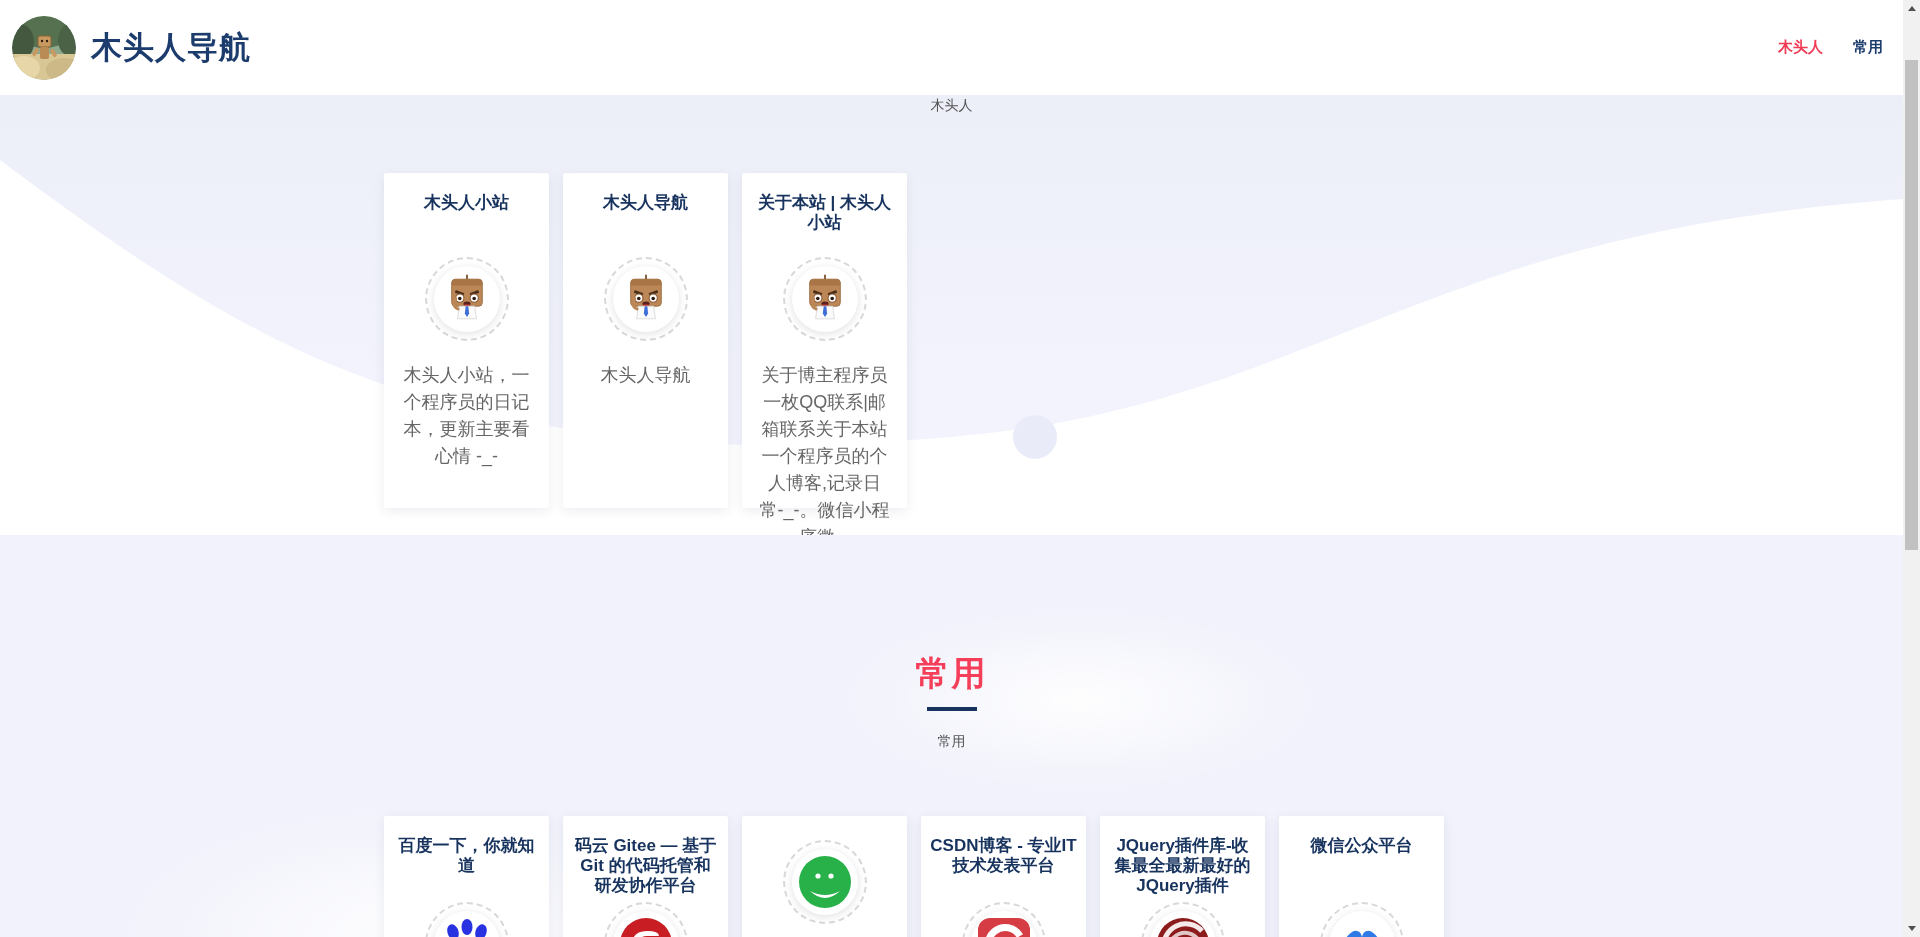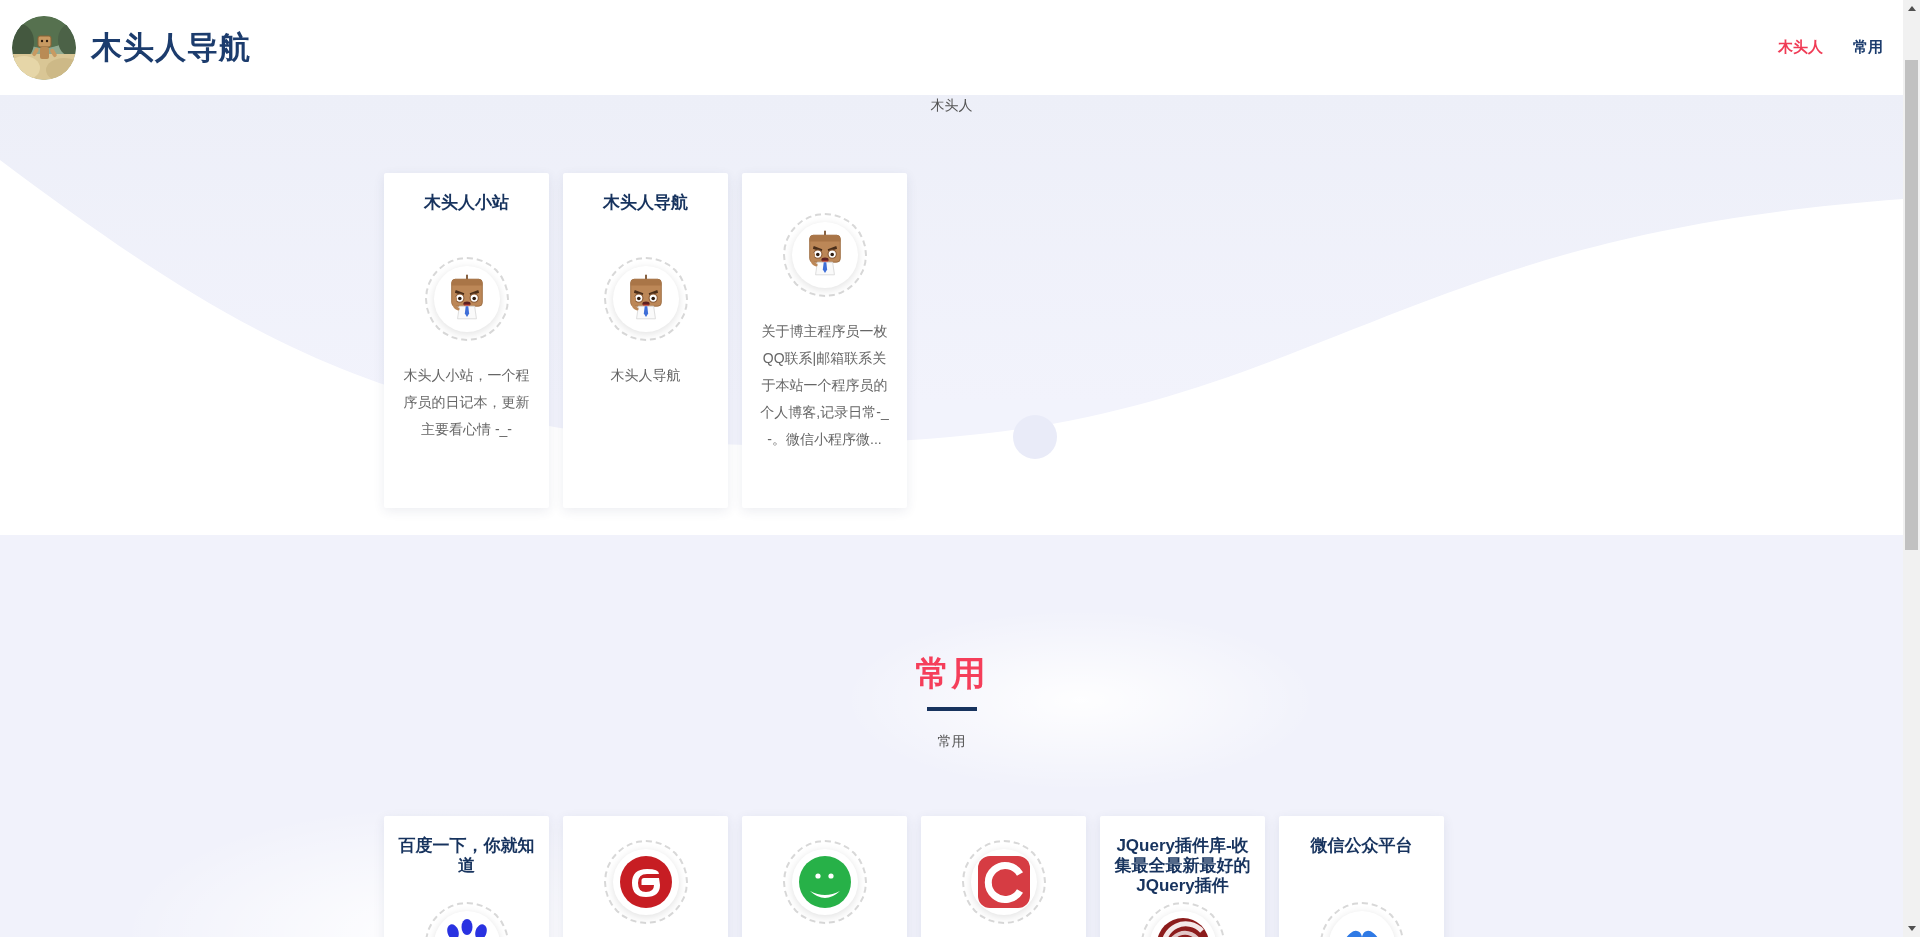"关于本站 | 木头人小站" div.card-title { html: none -> <div>关于本站 | 木头人小站</div> }
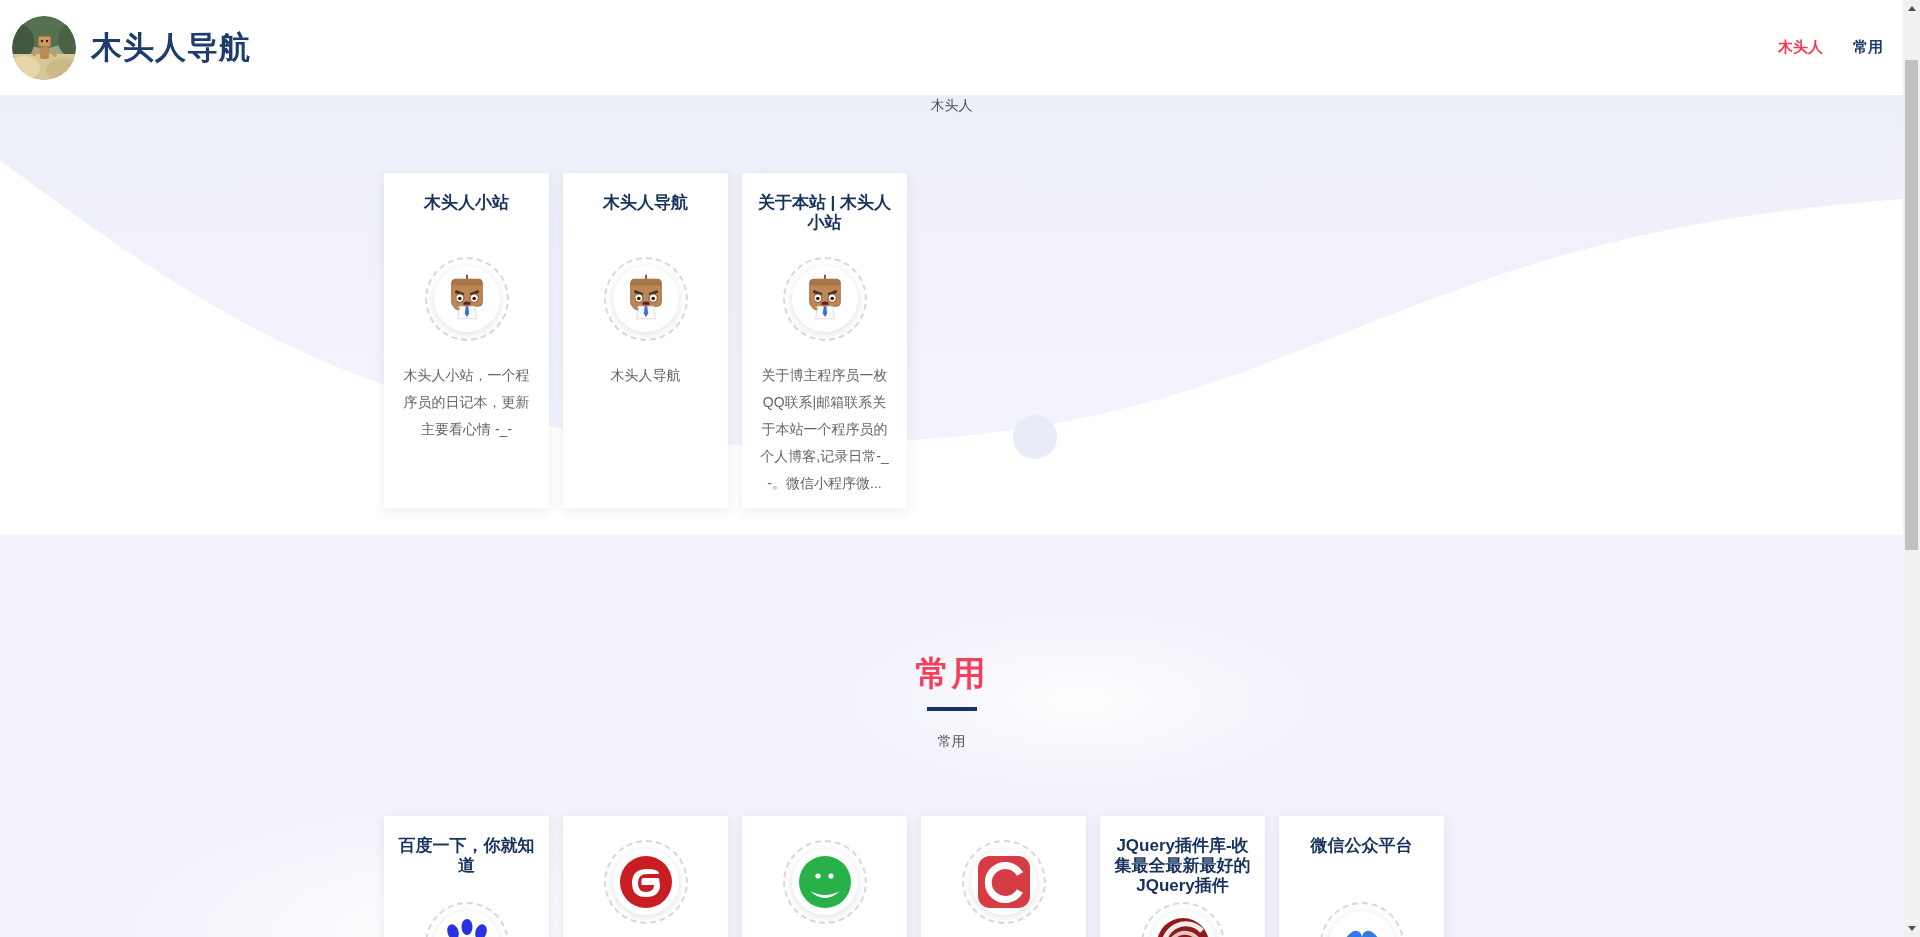"木头人小站，一个程序员的日记本，更新主要看心情 -_-" .card-desc { font-size: 14px -> 18px }
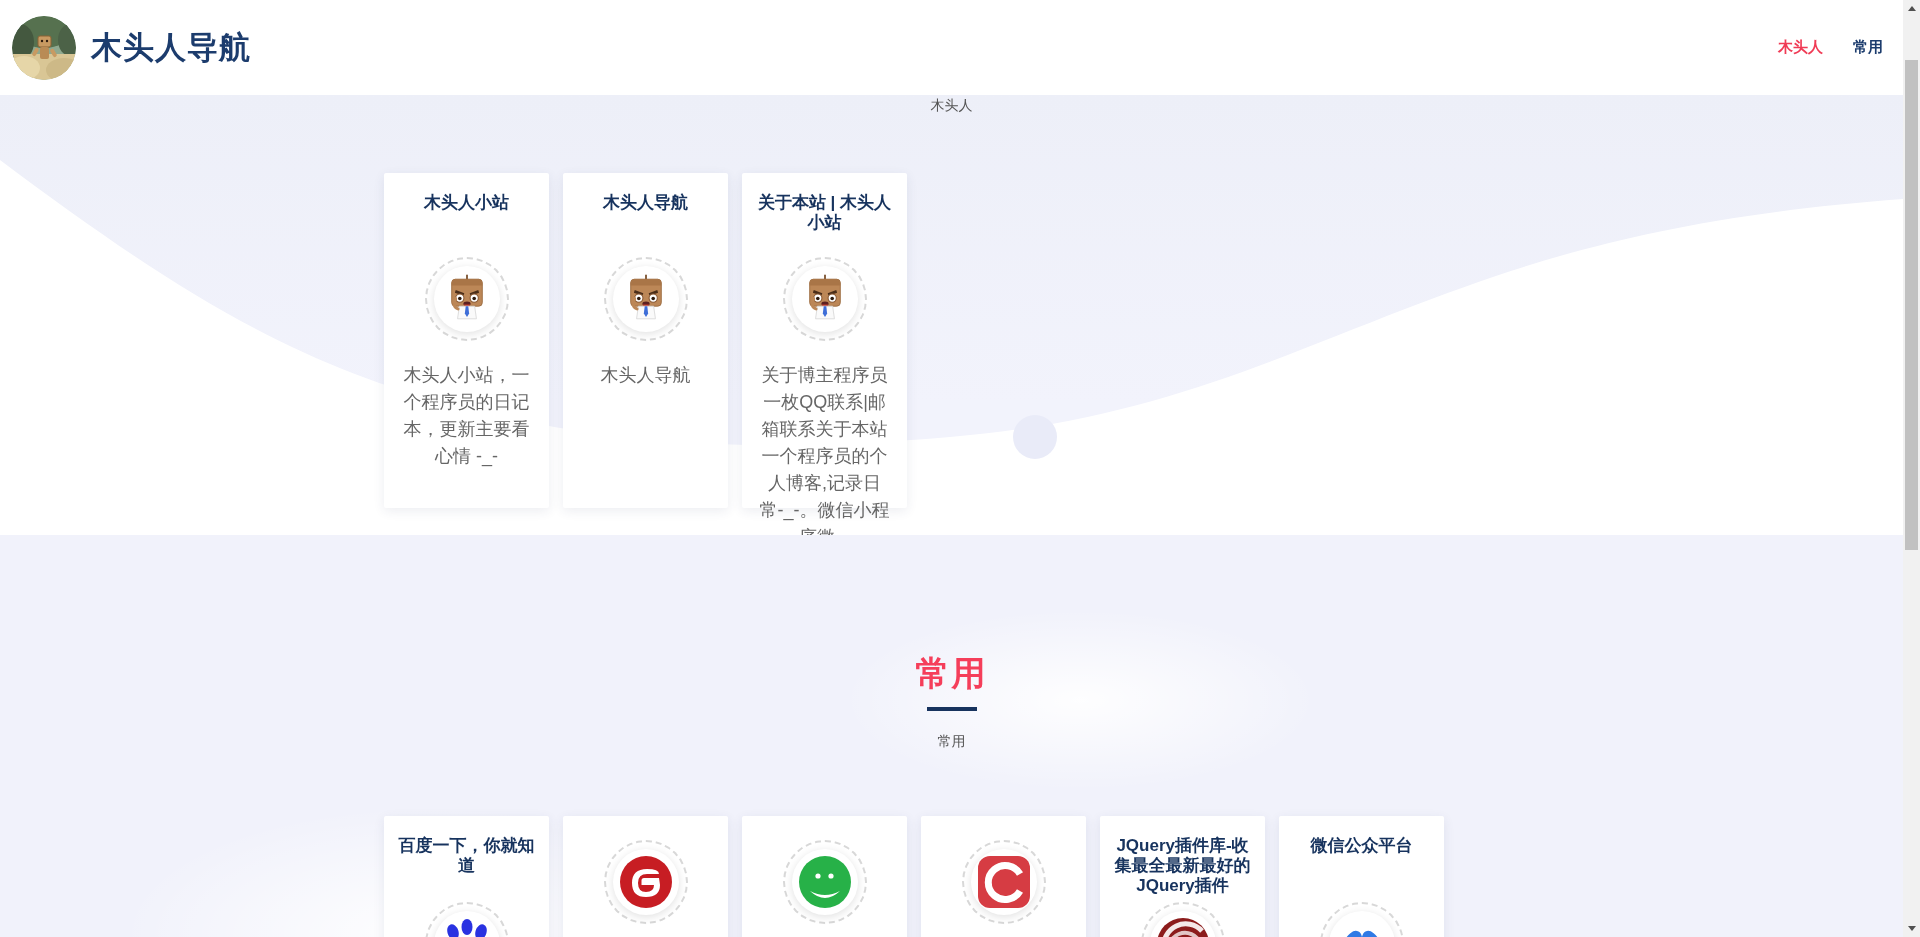"码云 Gitee — 基于 Git" div.card-title { html: none -> <div>码云 Gitee — 基于 Git 的代码托管和研发协作平台</div> }
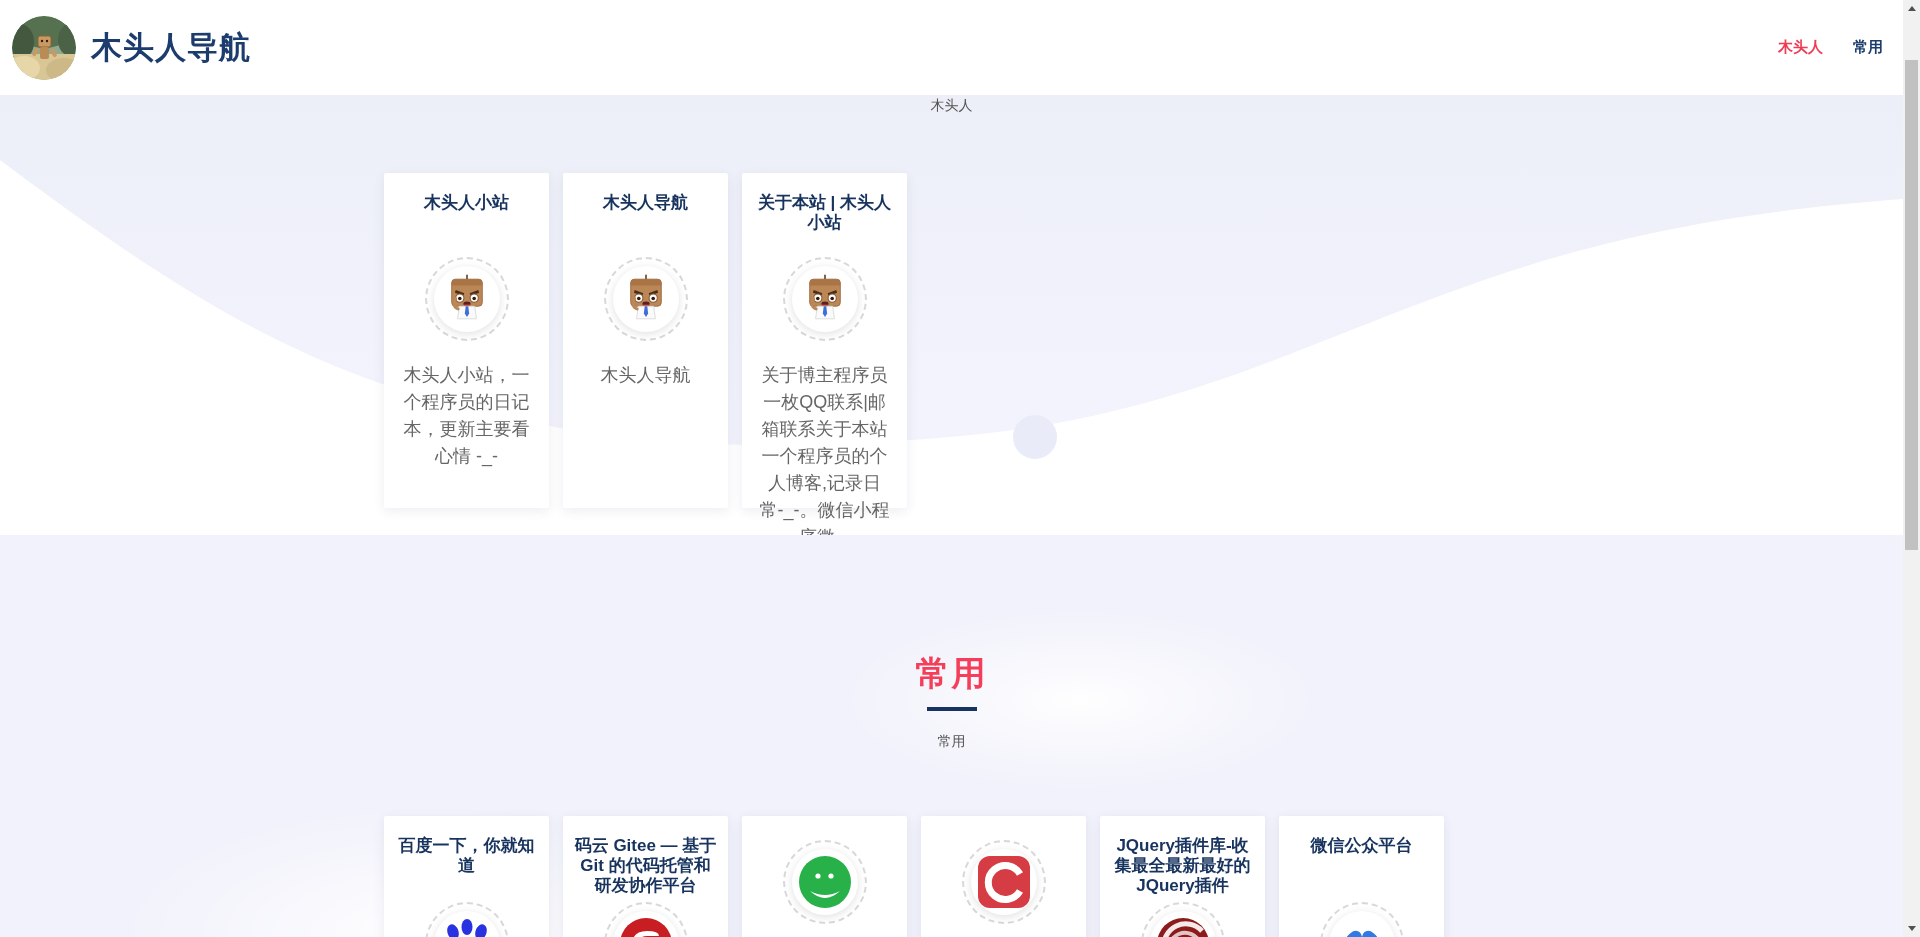"CSDN博客 - 专业IT技术发表平台" div.card-title { html: none -> <div>CSDN博客 - 专业IT技术发表平台</div> }
